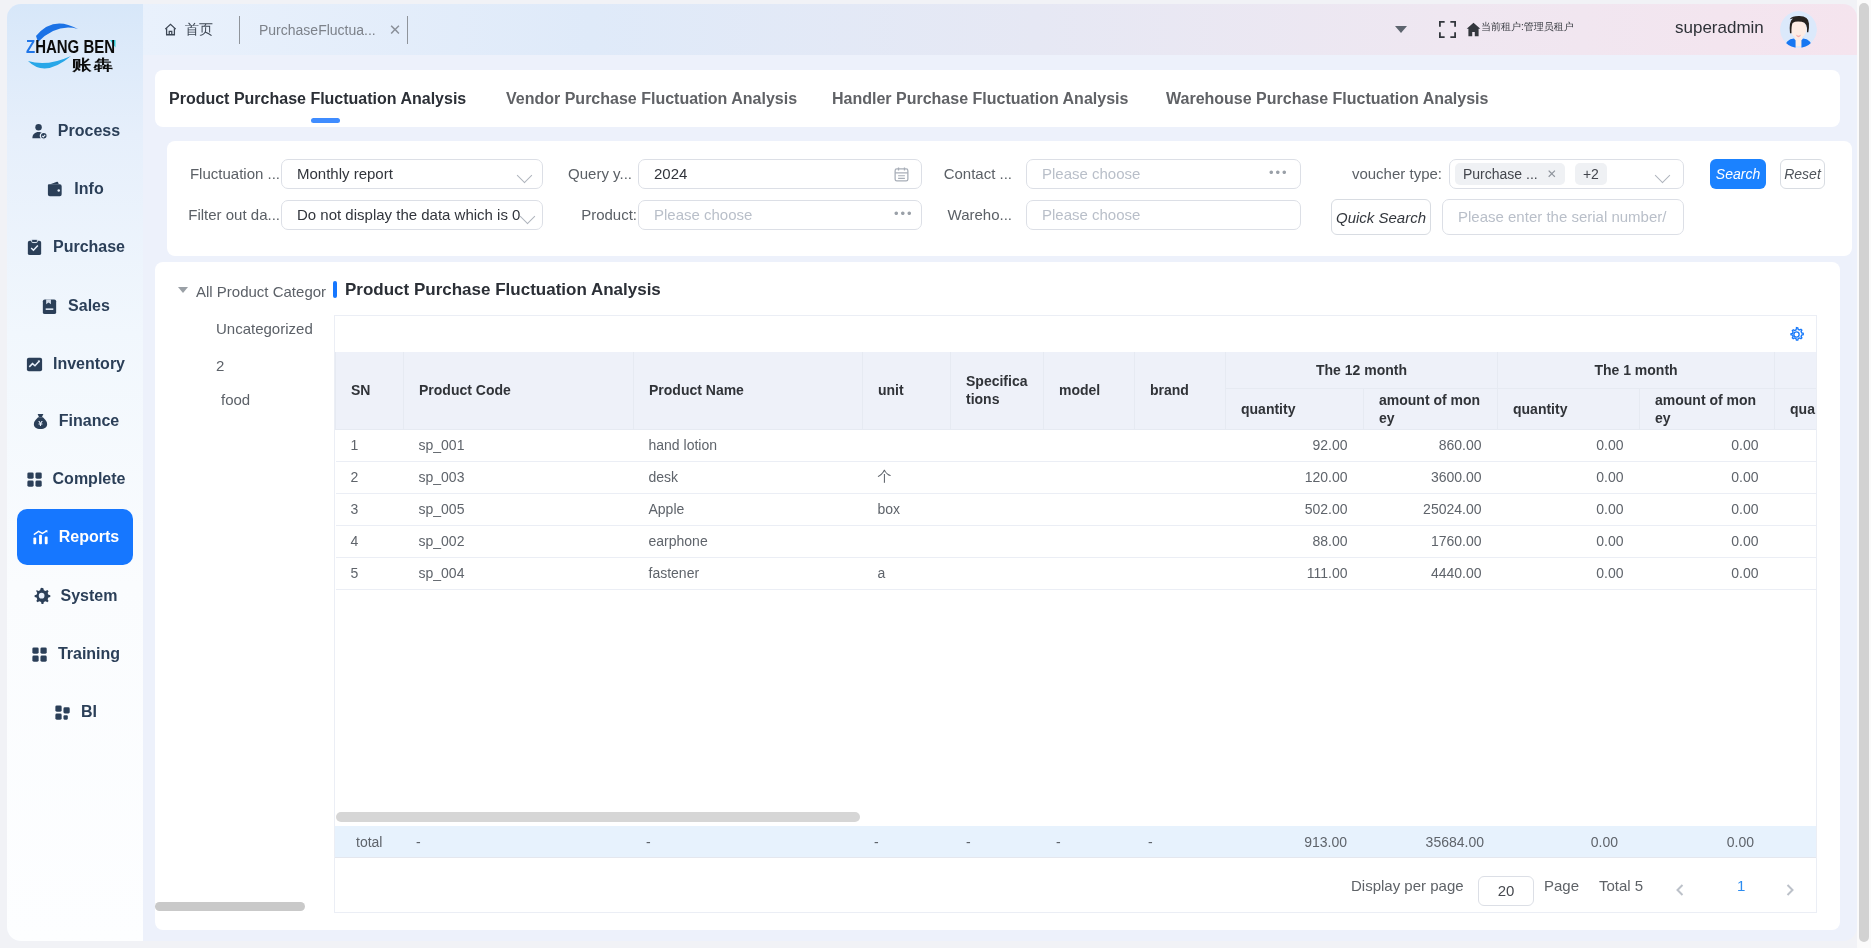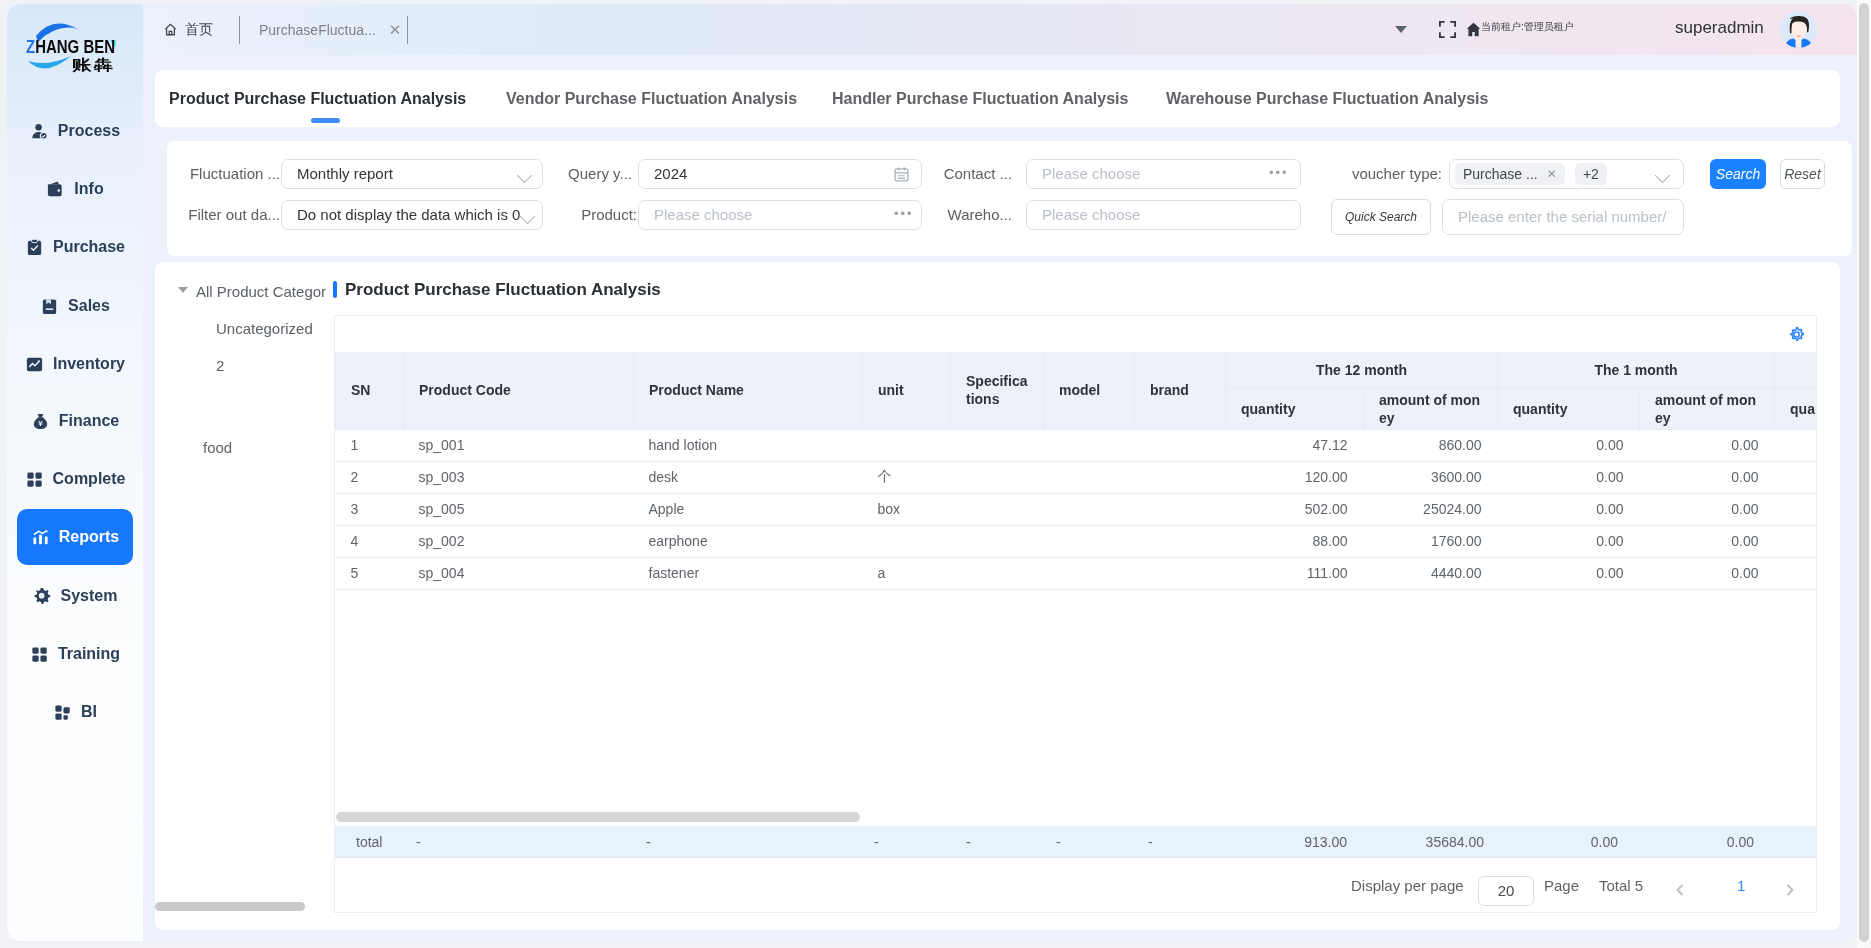"Quick Search" div.btn { font-size: 12px -> 15px }
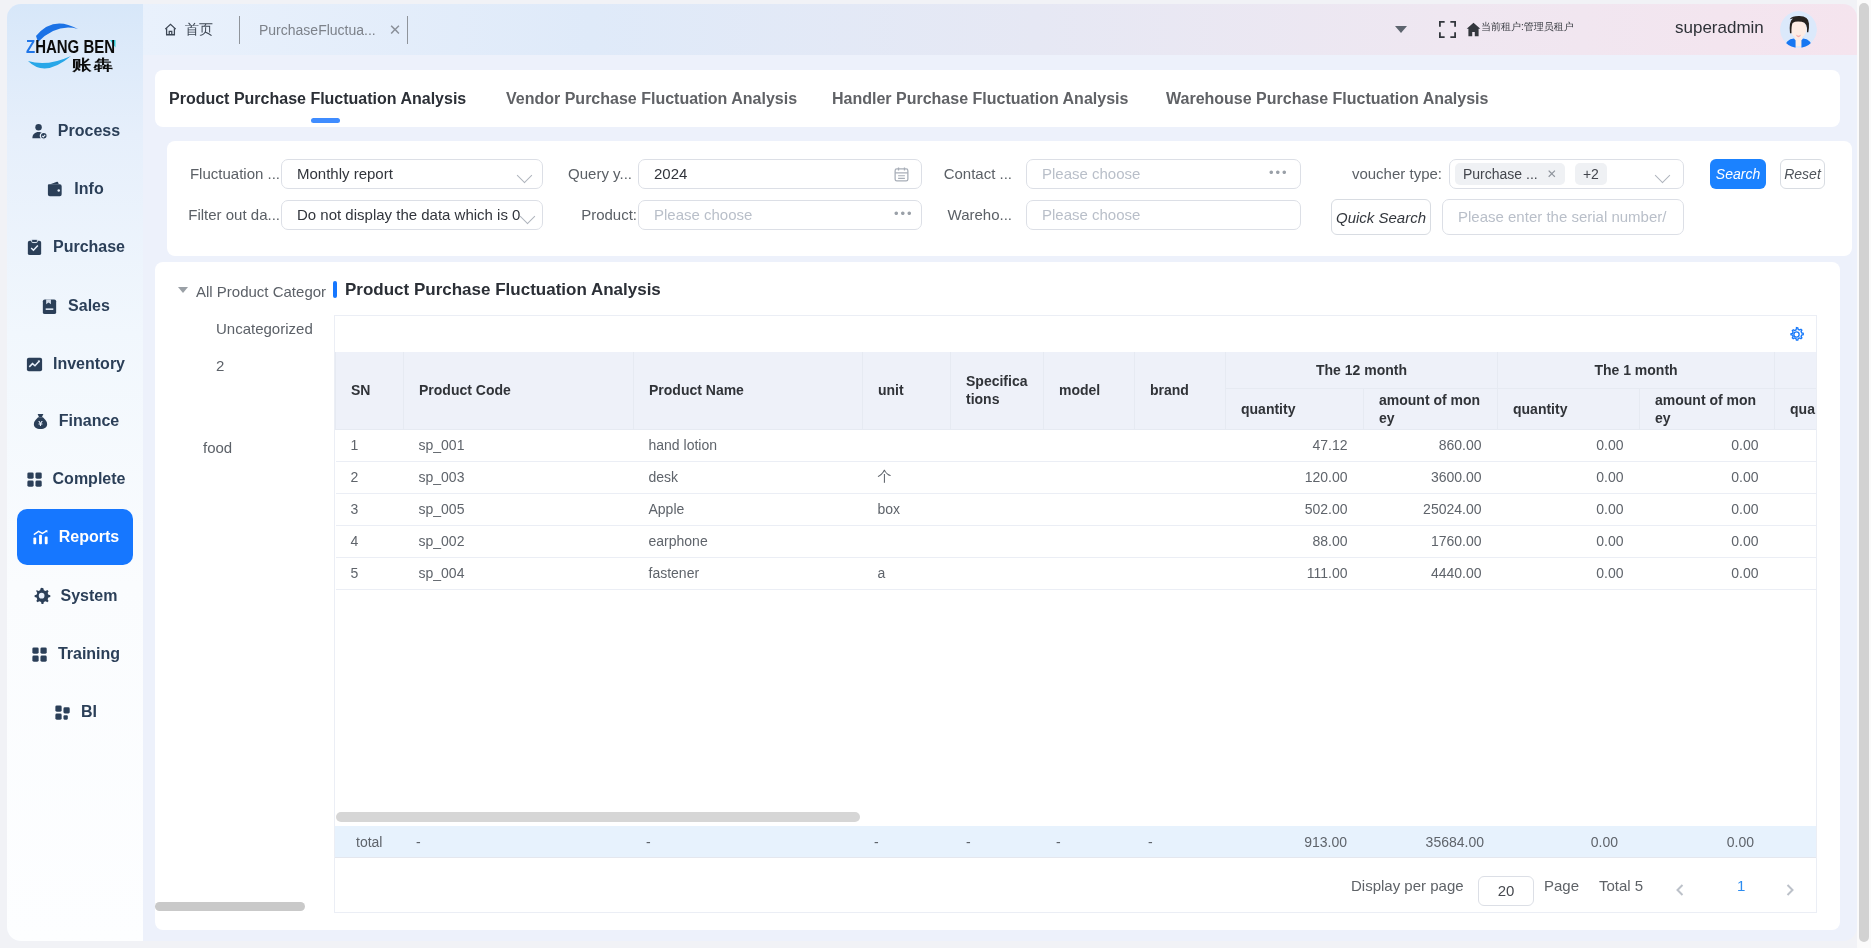"food" div { left: 48px -> 66px; margin-top: 48px -> none }
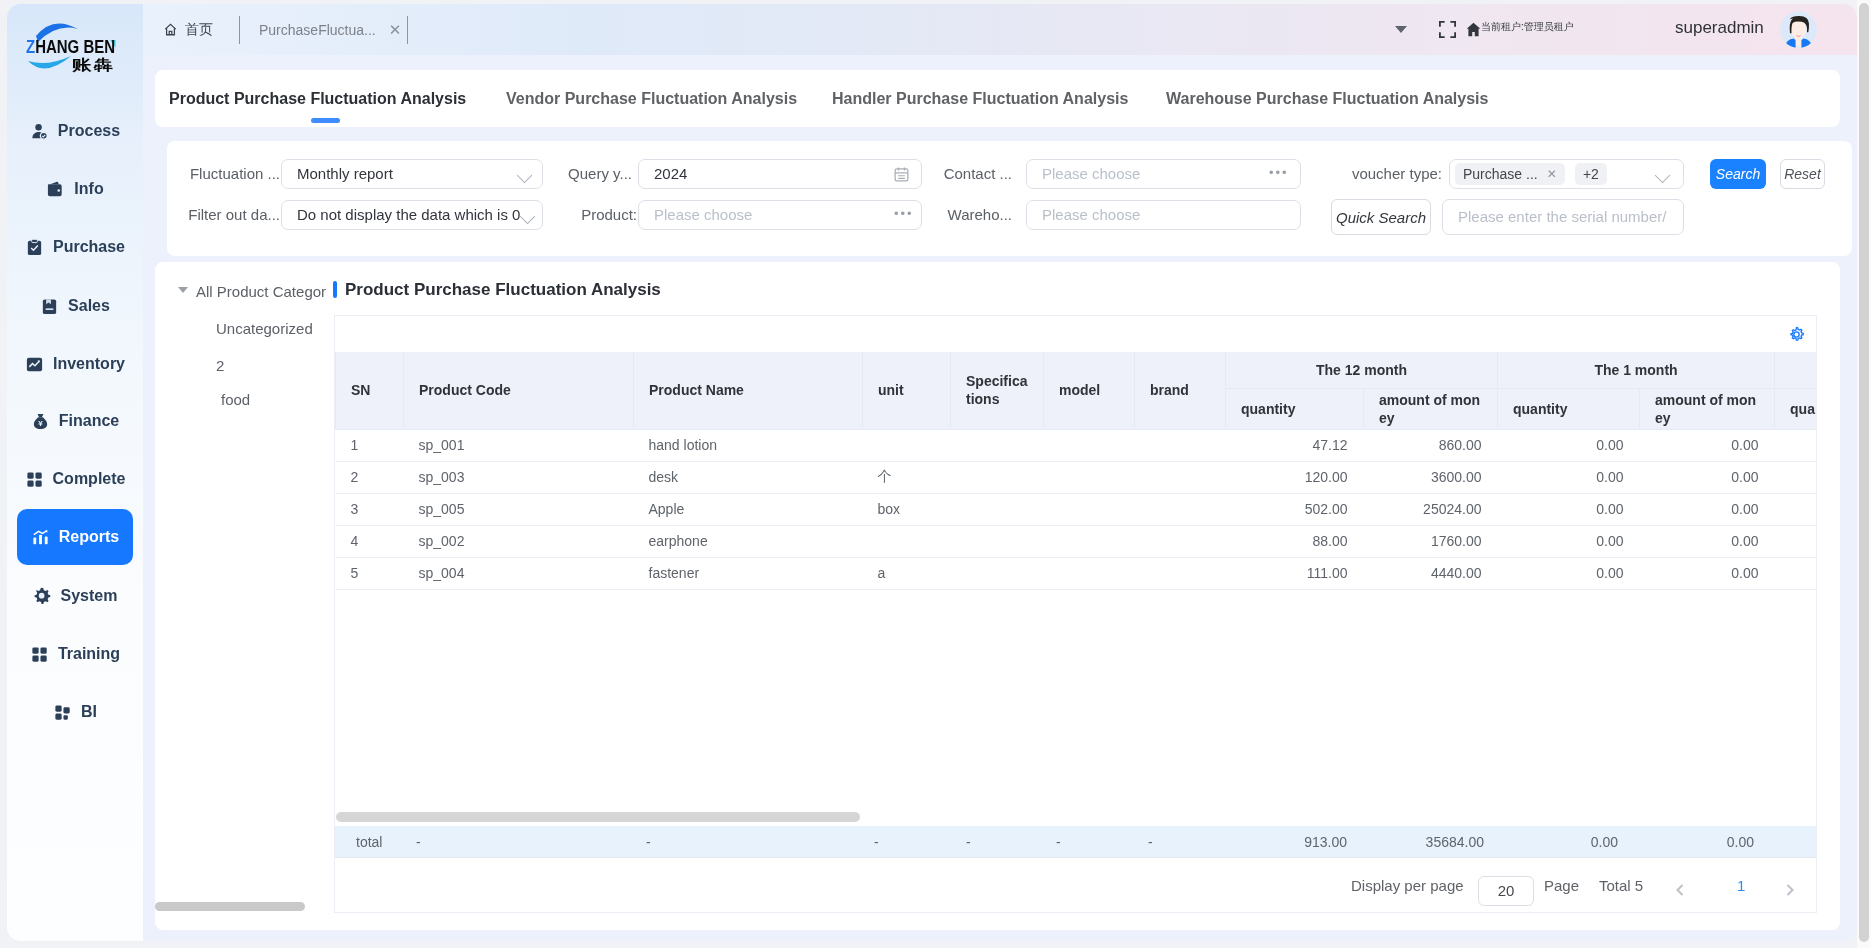"47.12" td.r { text: 47.12 -> 92.00 }
